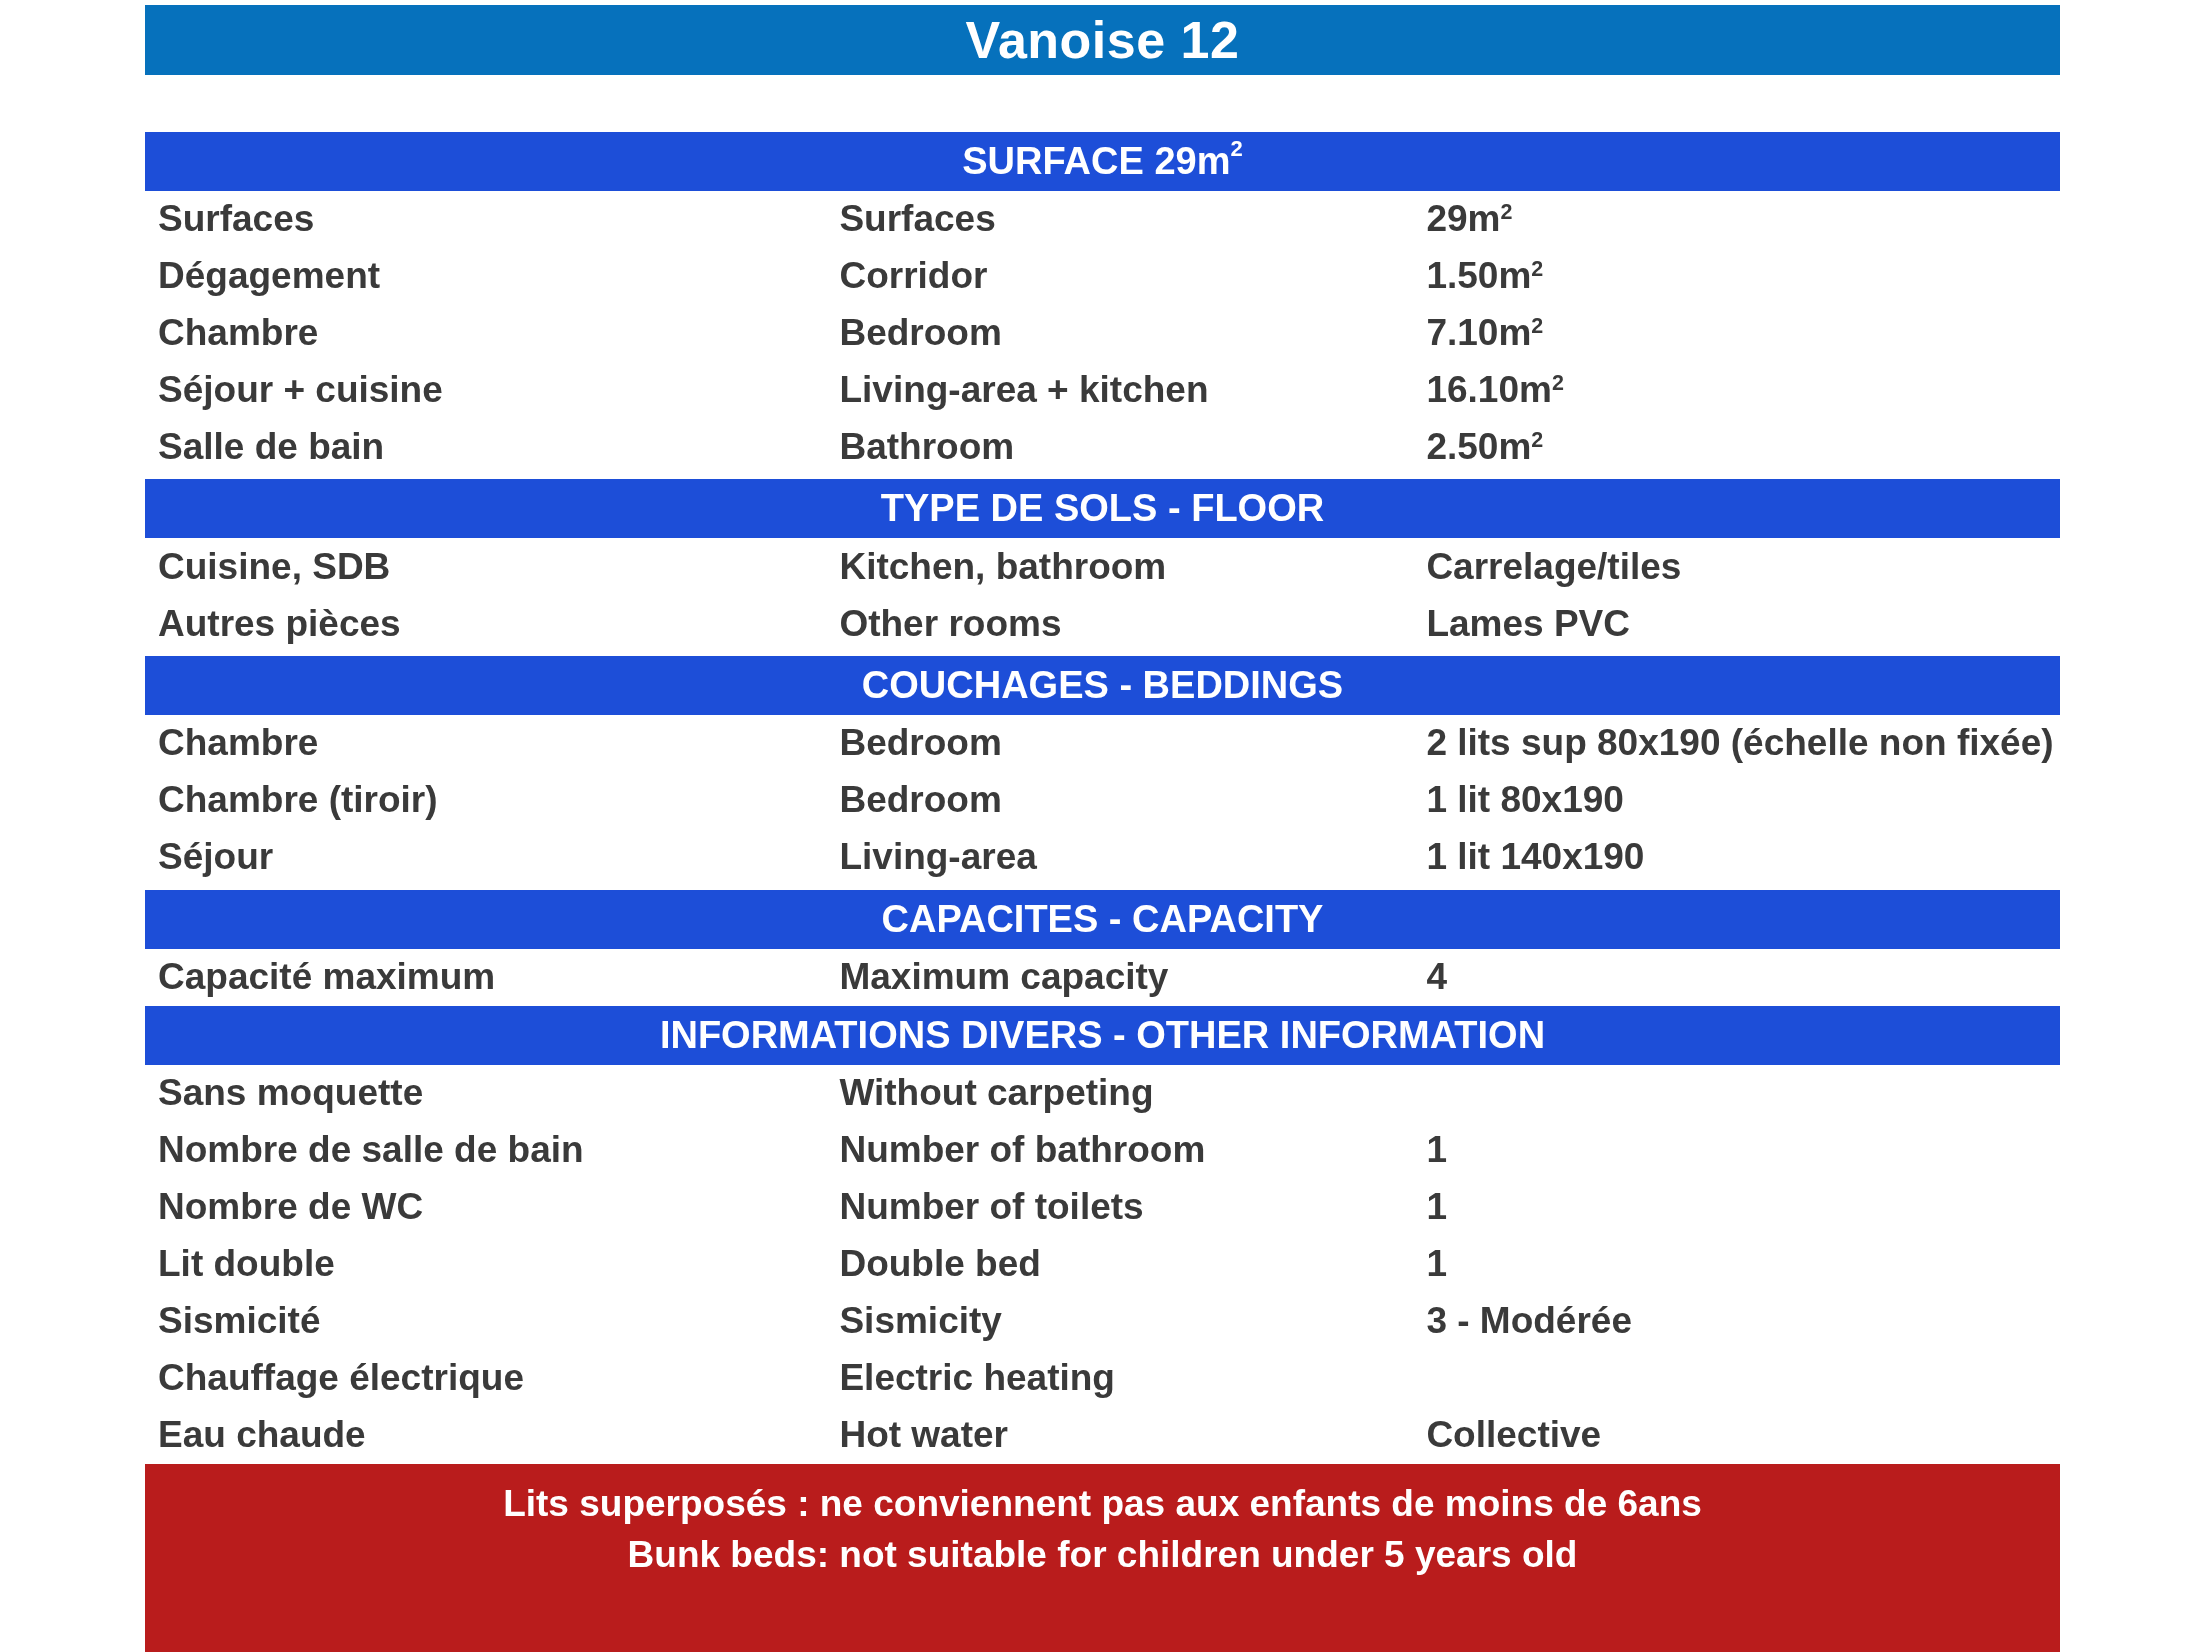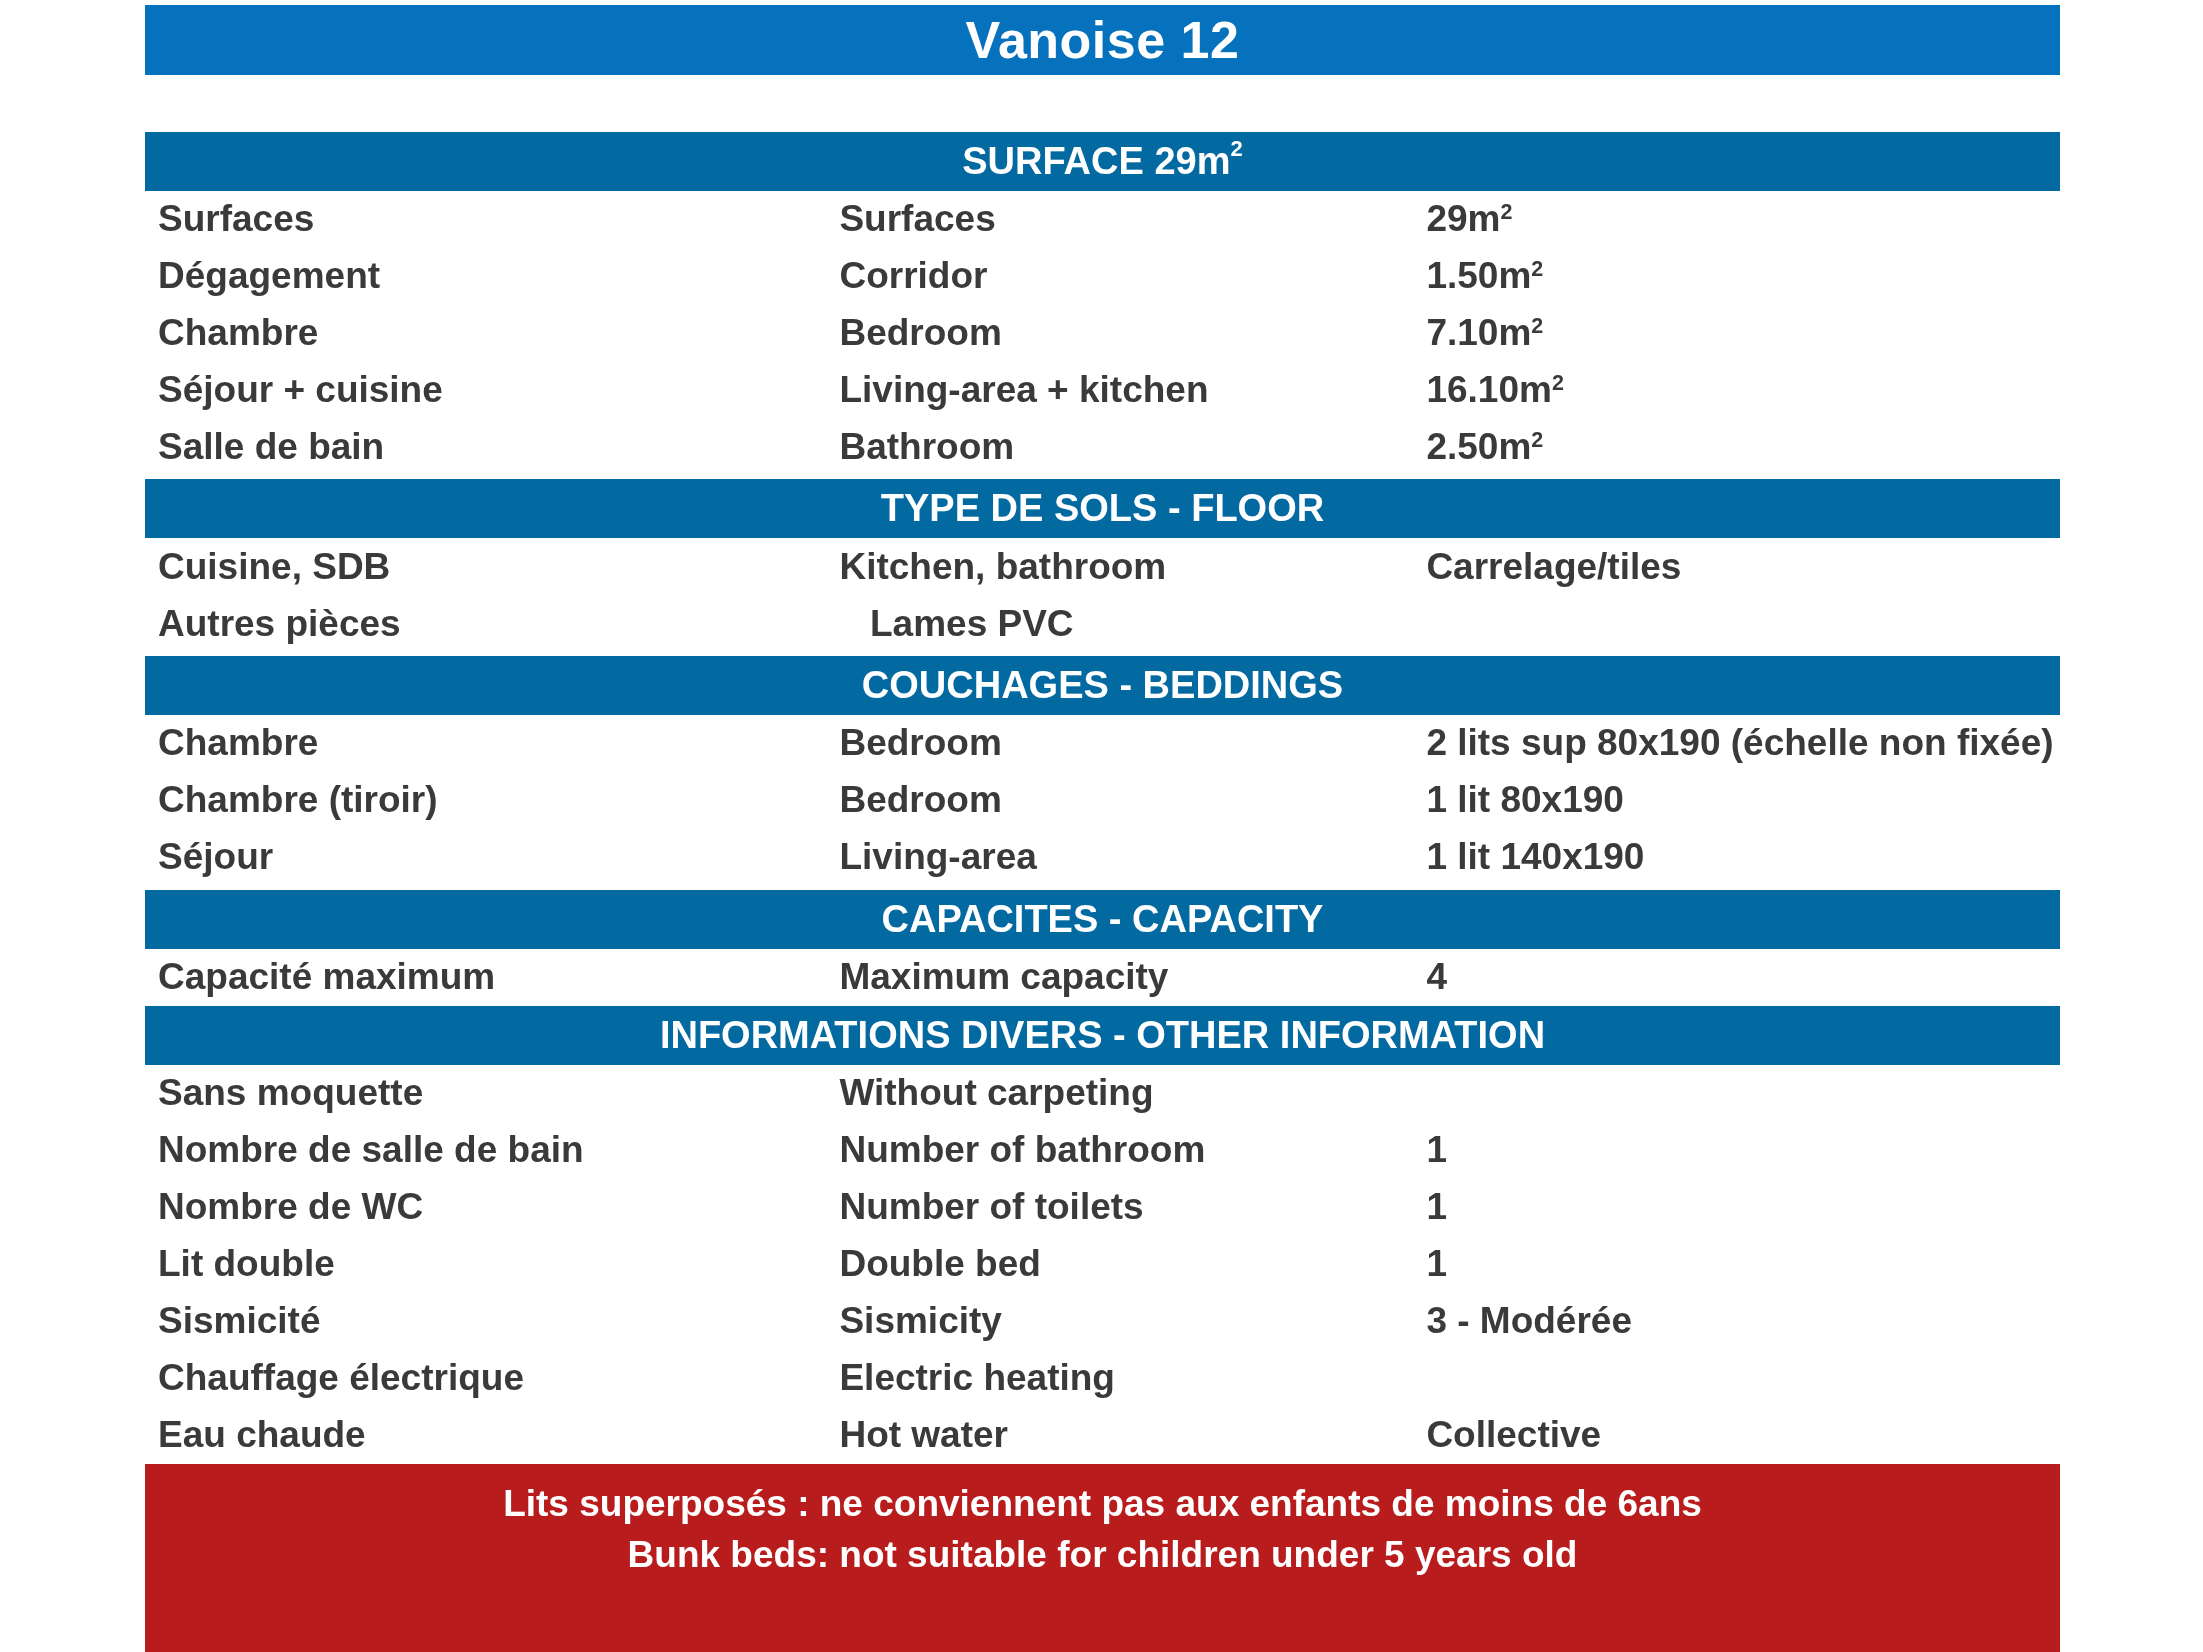"SURFACE 29m" .section-bar { background: #0369a1 -> #1d4ed8 }
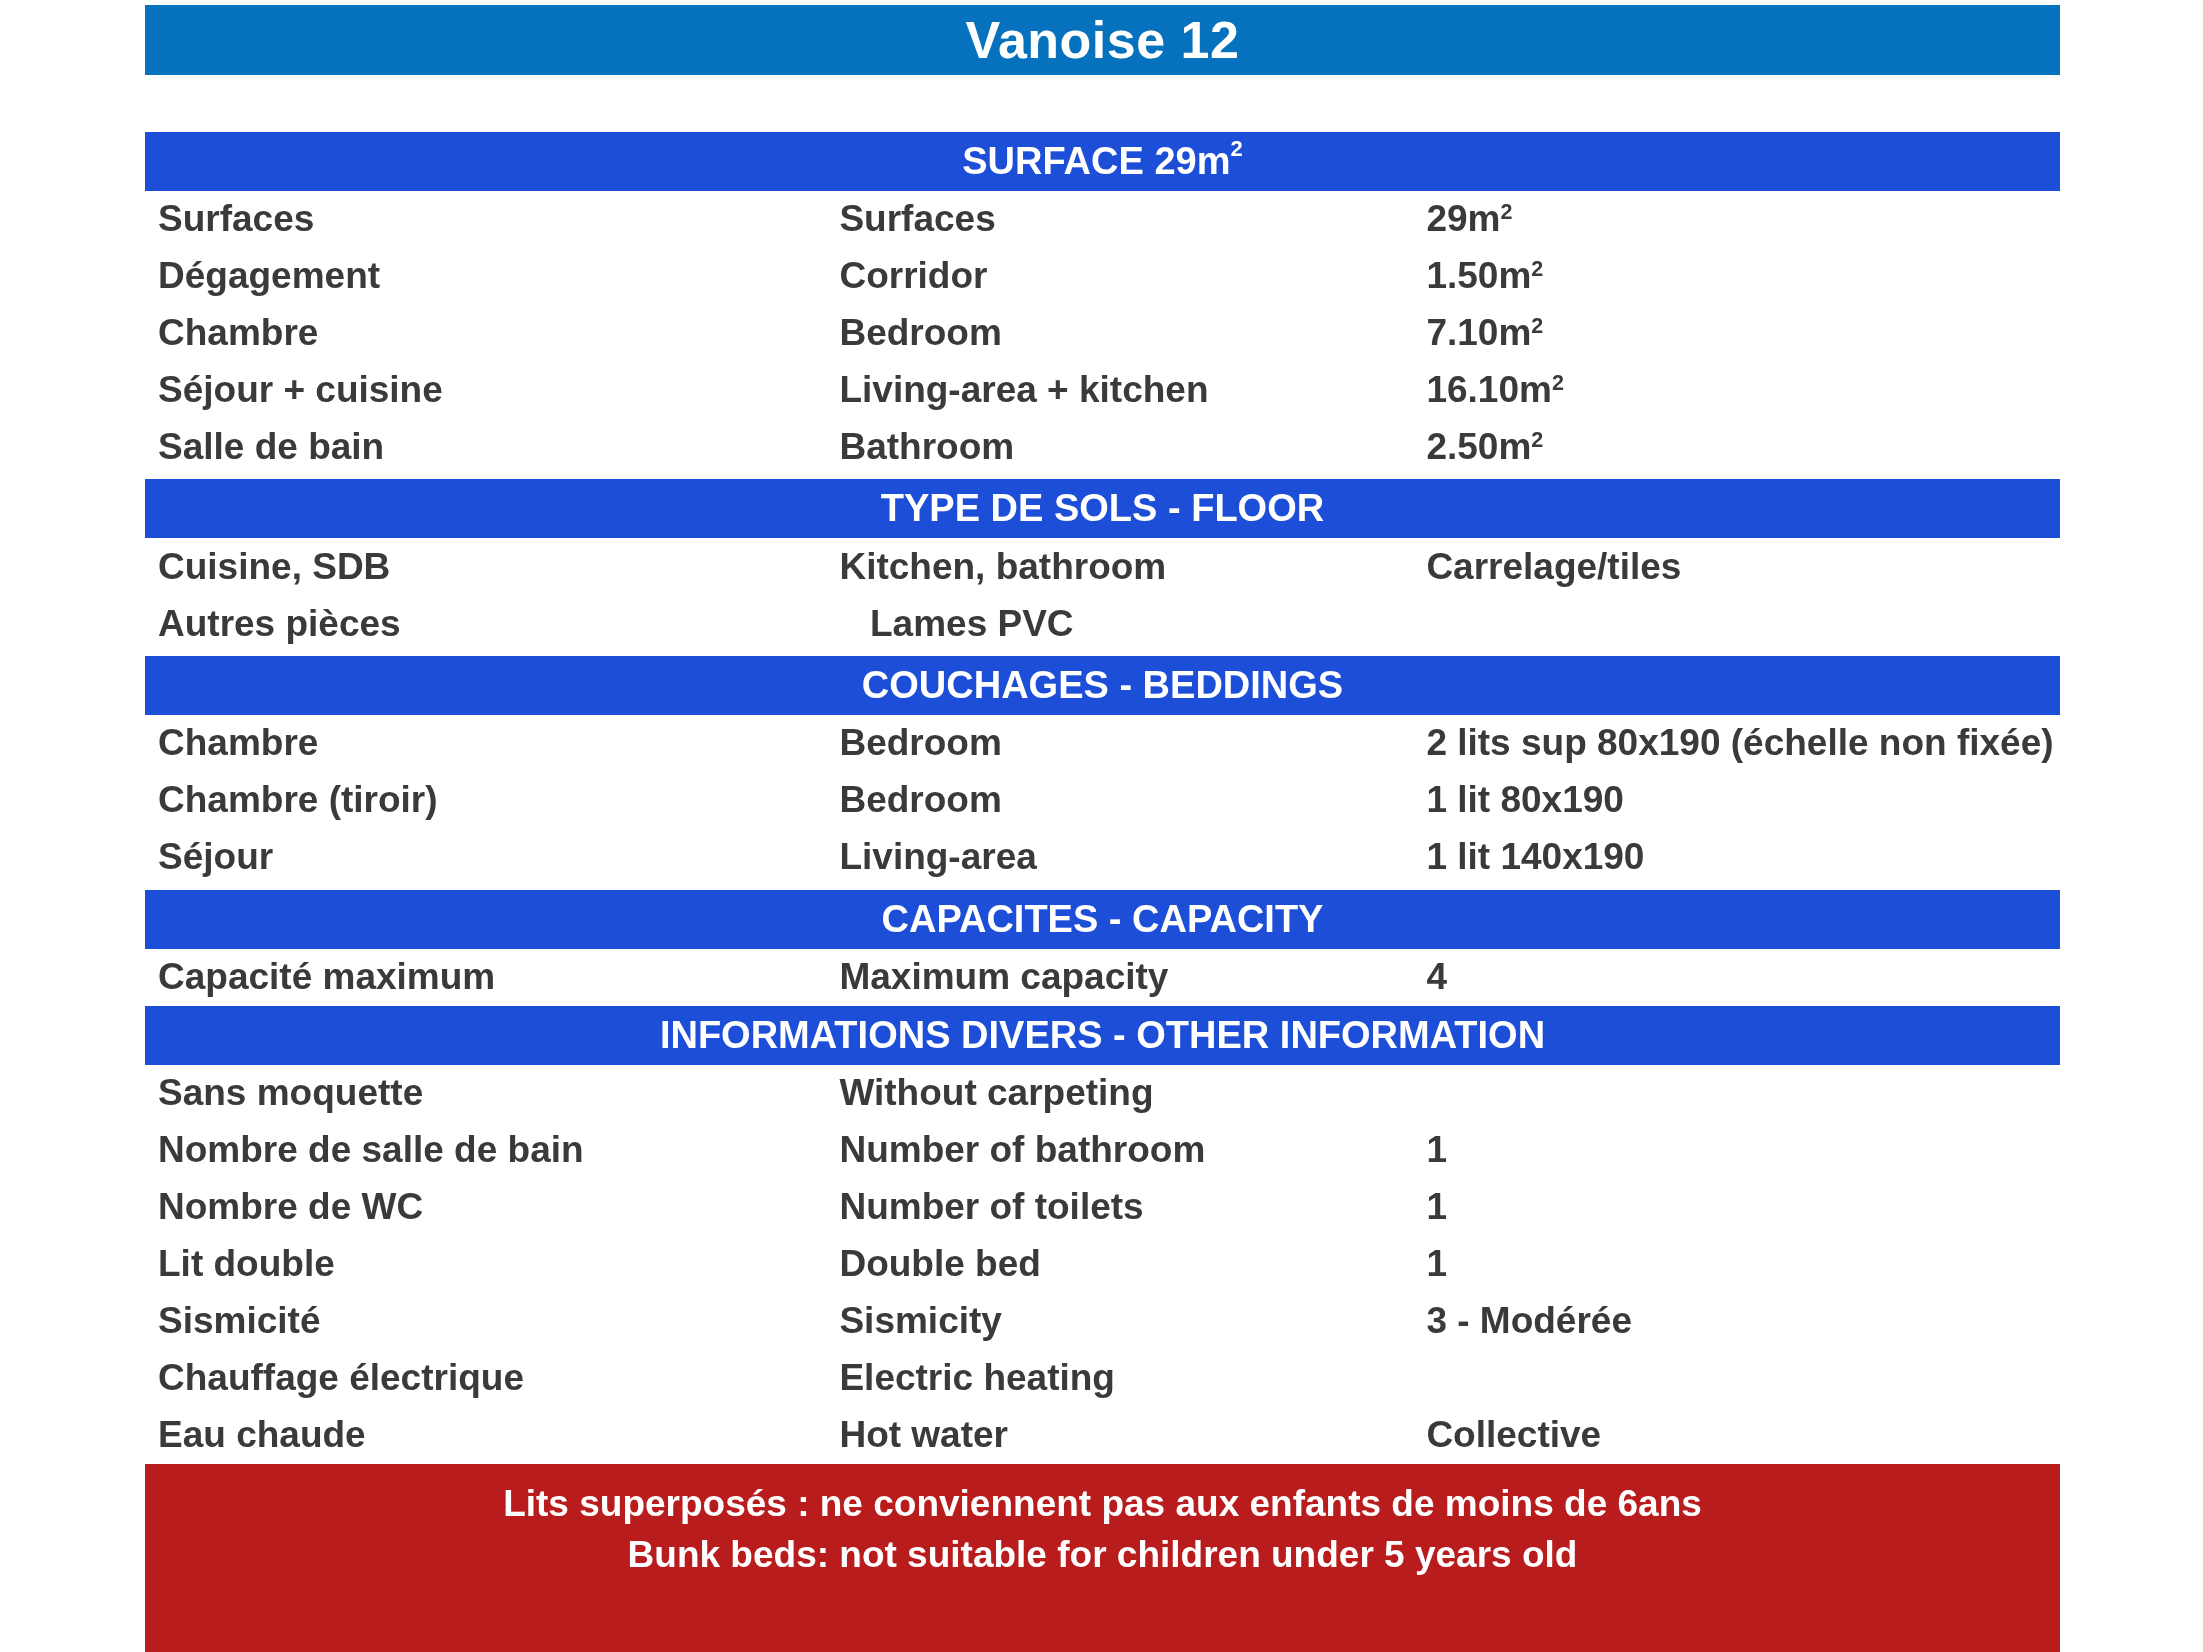"Other rooms" div.c2 { html: none -> <div>Other rooms</div> }
